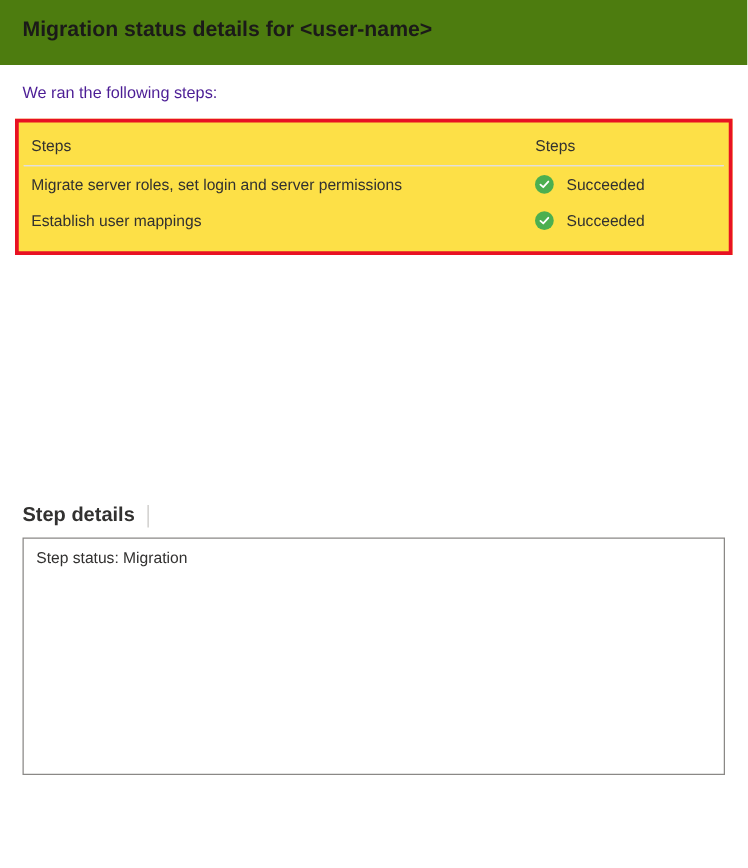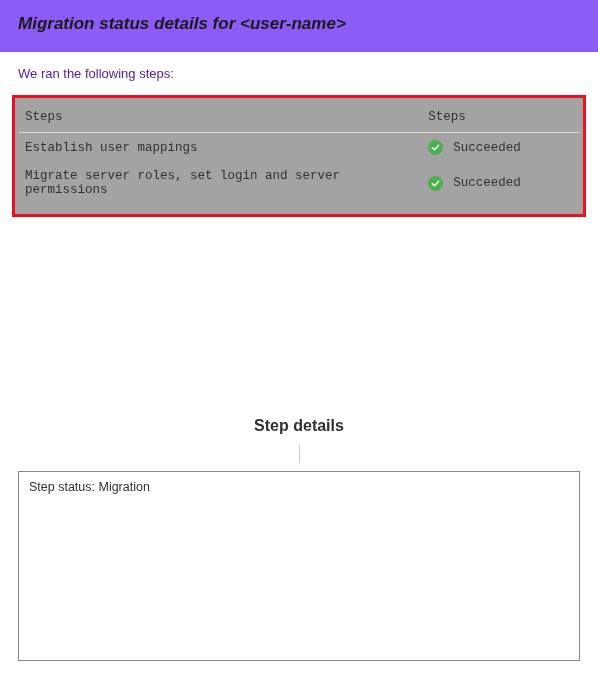"Migration status details for <user-name>" .header { background: #8b5cf6 -> #4d7c0f; font-style: italic -> none }
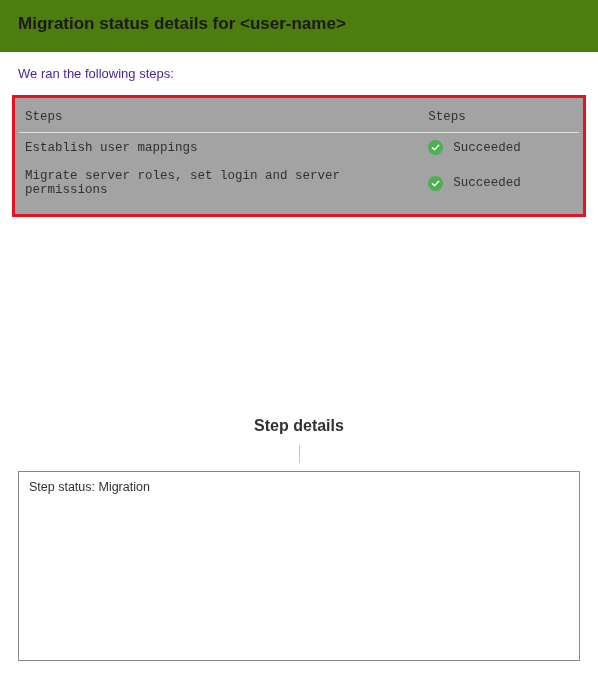"Steps" .table-wrap { background: #a3a3a3 -> #fde047; font-family: Liberation Mono, monospace -> none }
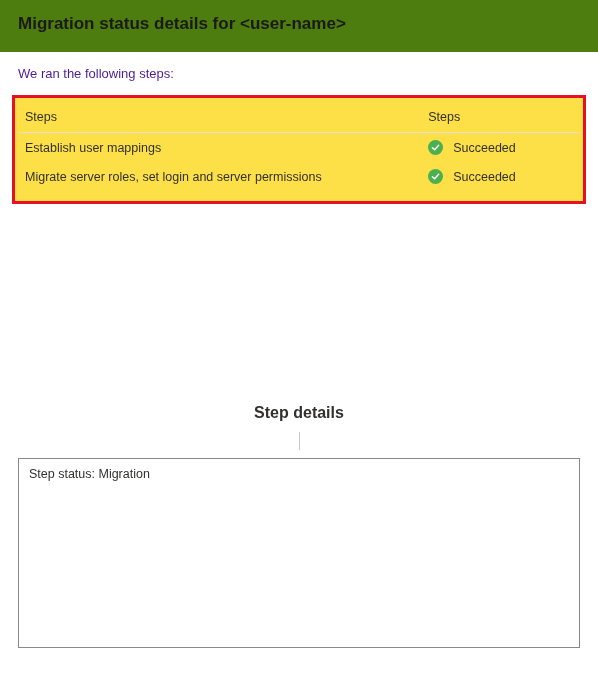"Establish user mappings" tr { order: before "Migrate server roles, set login" -> after "Migrate server roles, set login" }
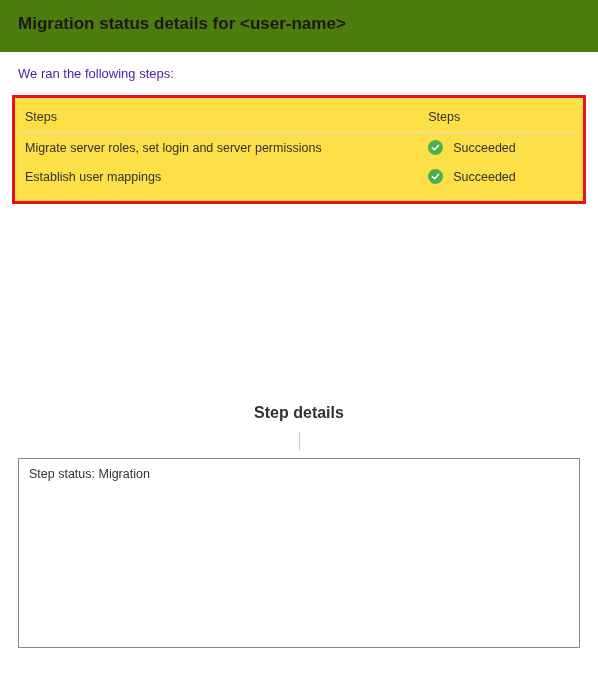"Step details" .details-header { flex-direction: column -> none }
